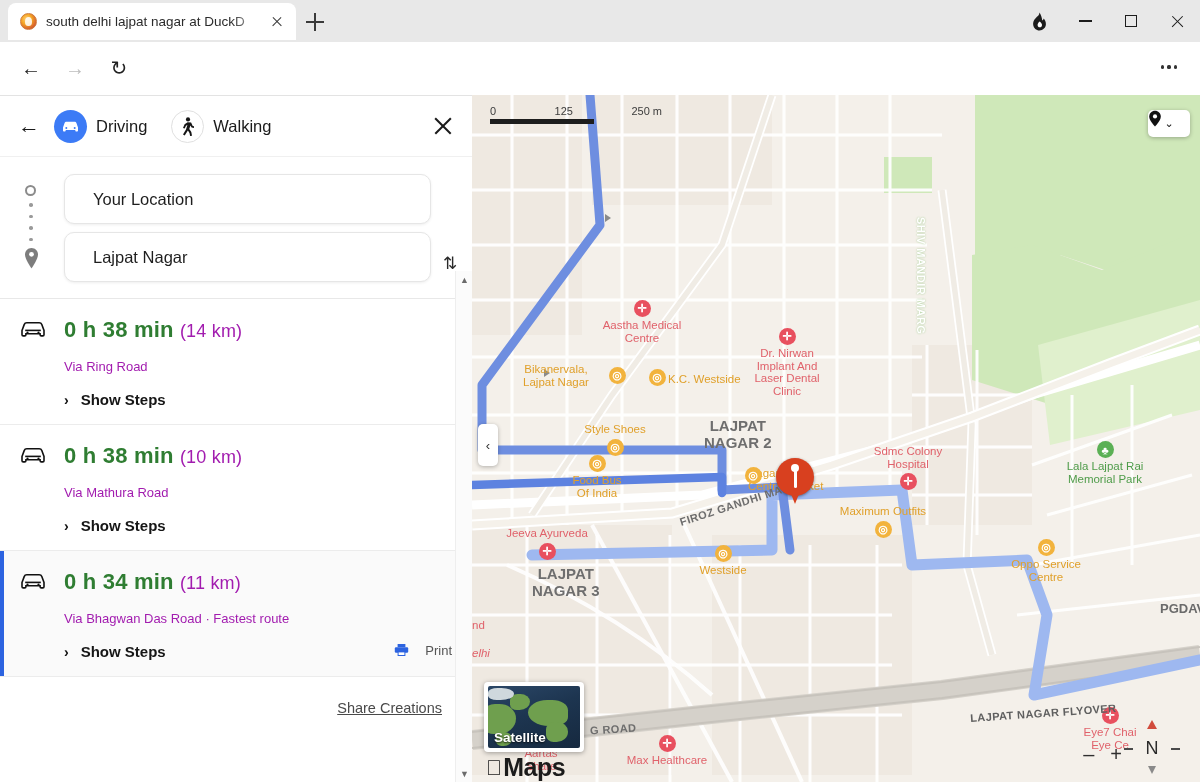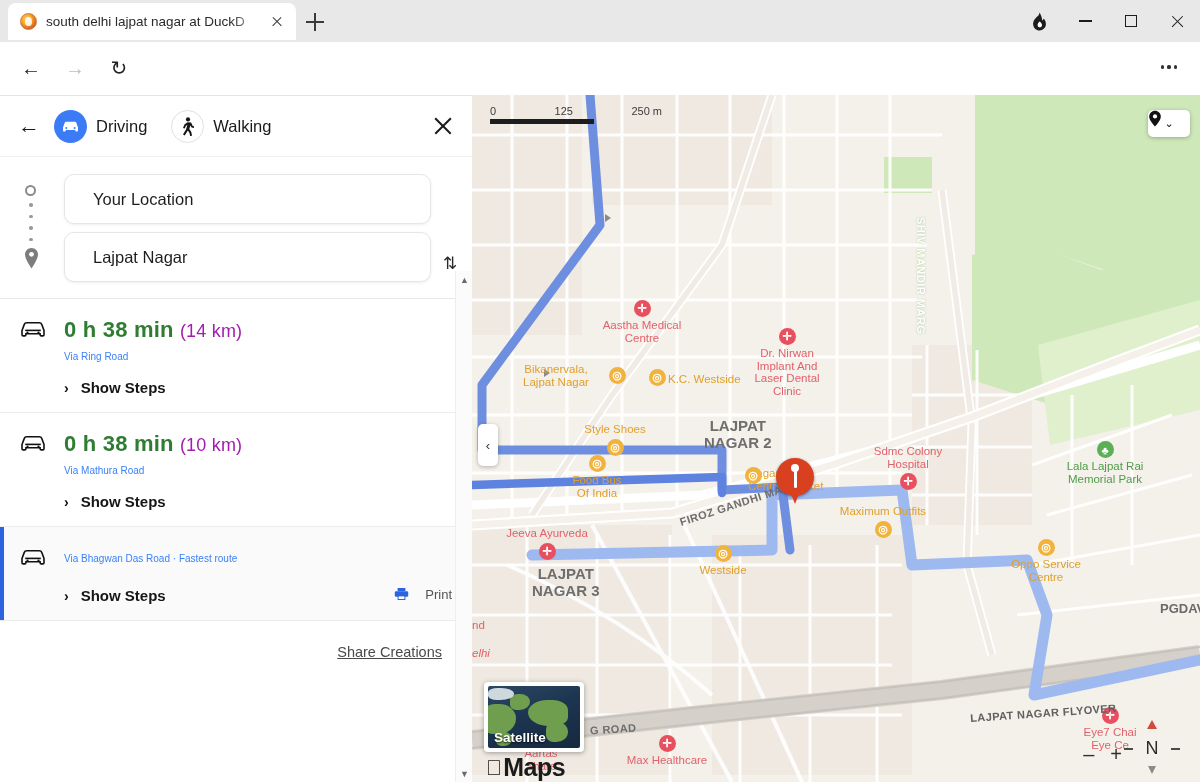"Via Ring Road" .route-via { color: #3b82f6 -> #a21caf; font-size: 10px -> 13px; margin-top: 8px -> 16px }
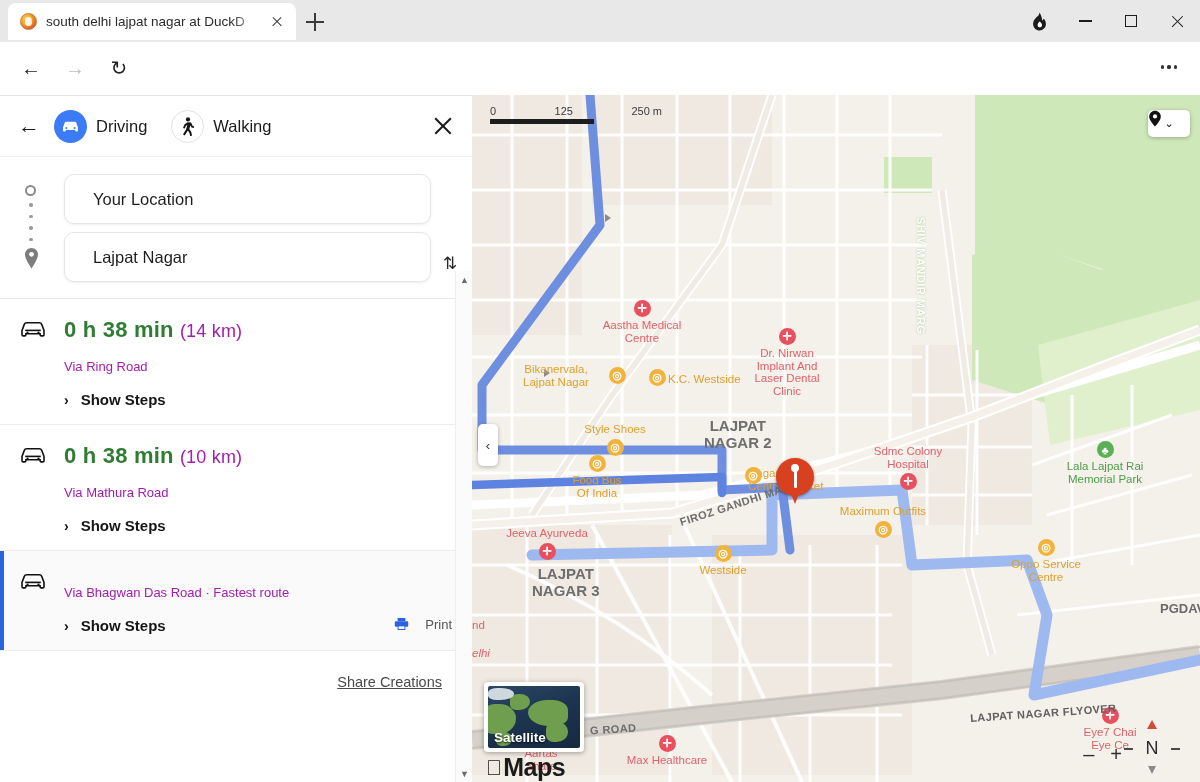"0 h 34 min (11" div.route-time { html: none -> <div> <span>0 h 34 min</span> <span>(11 km)</span> </div> }
